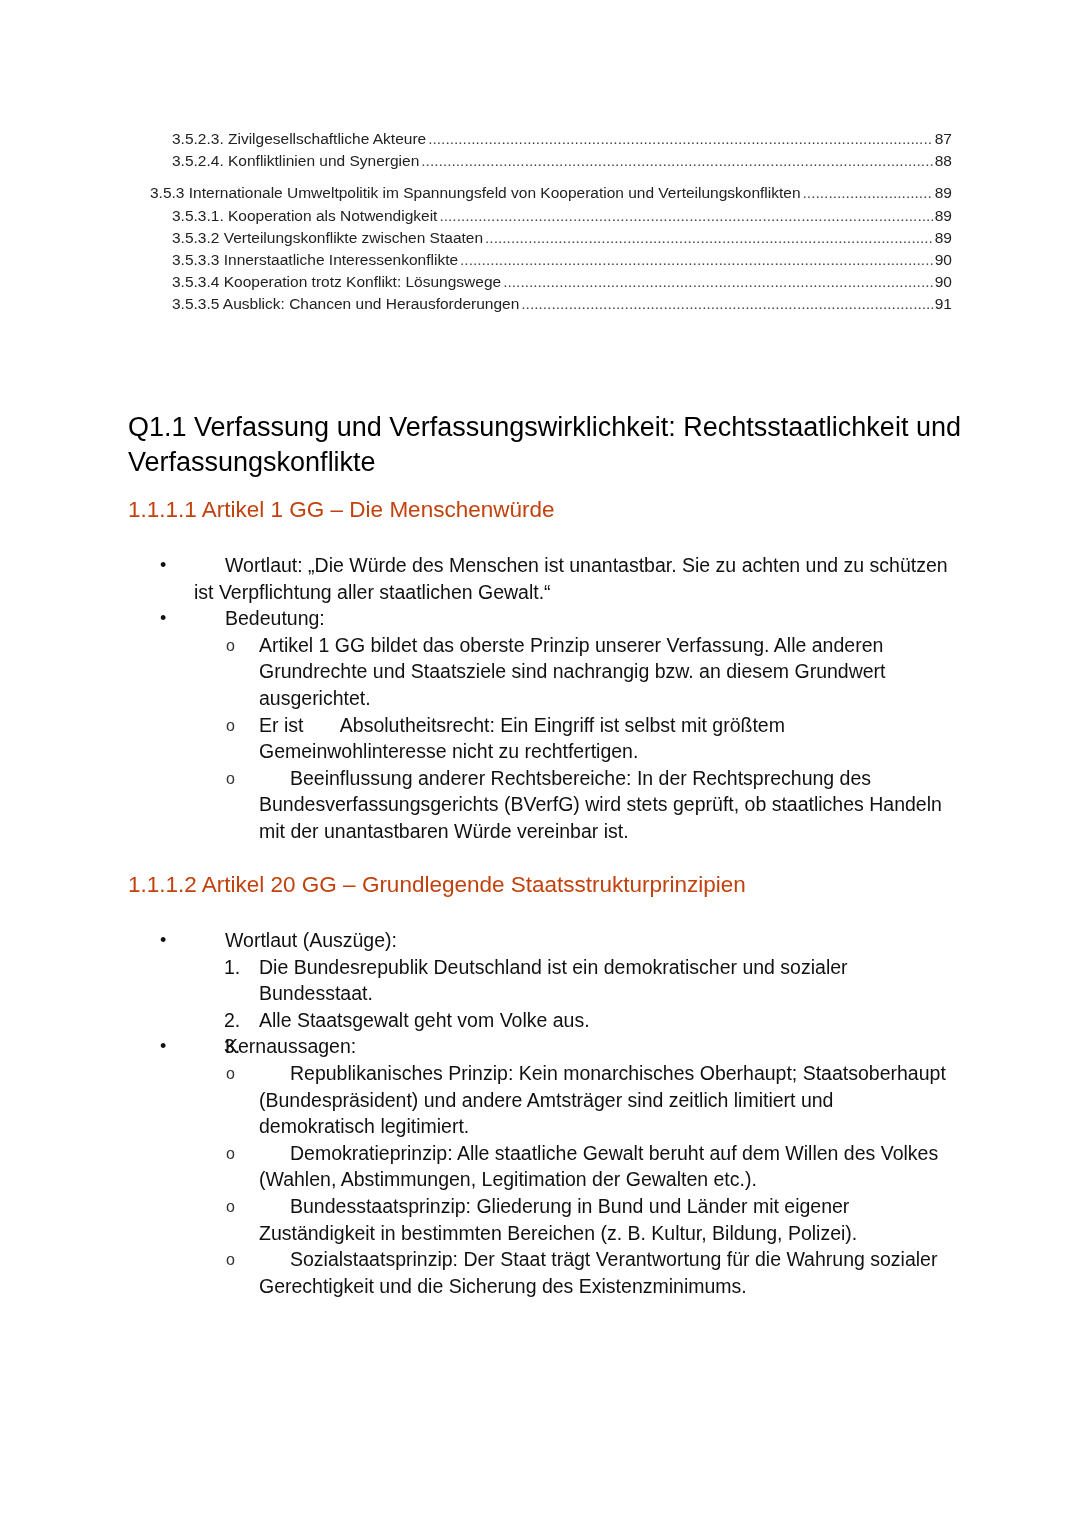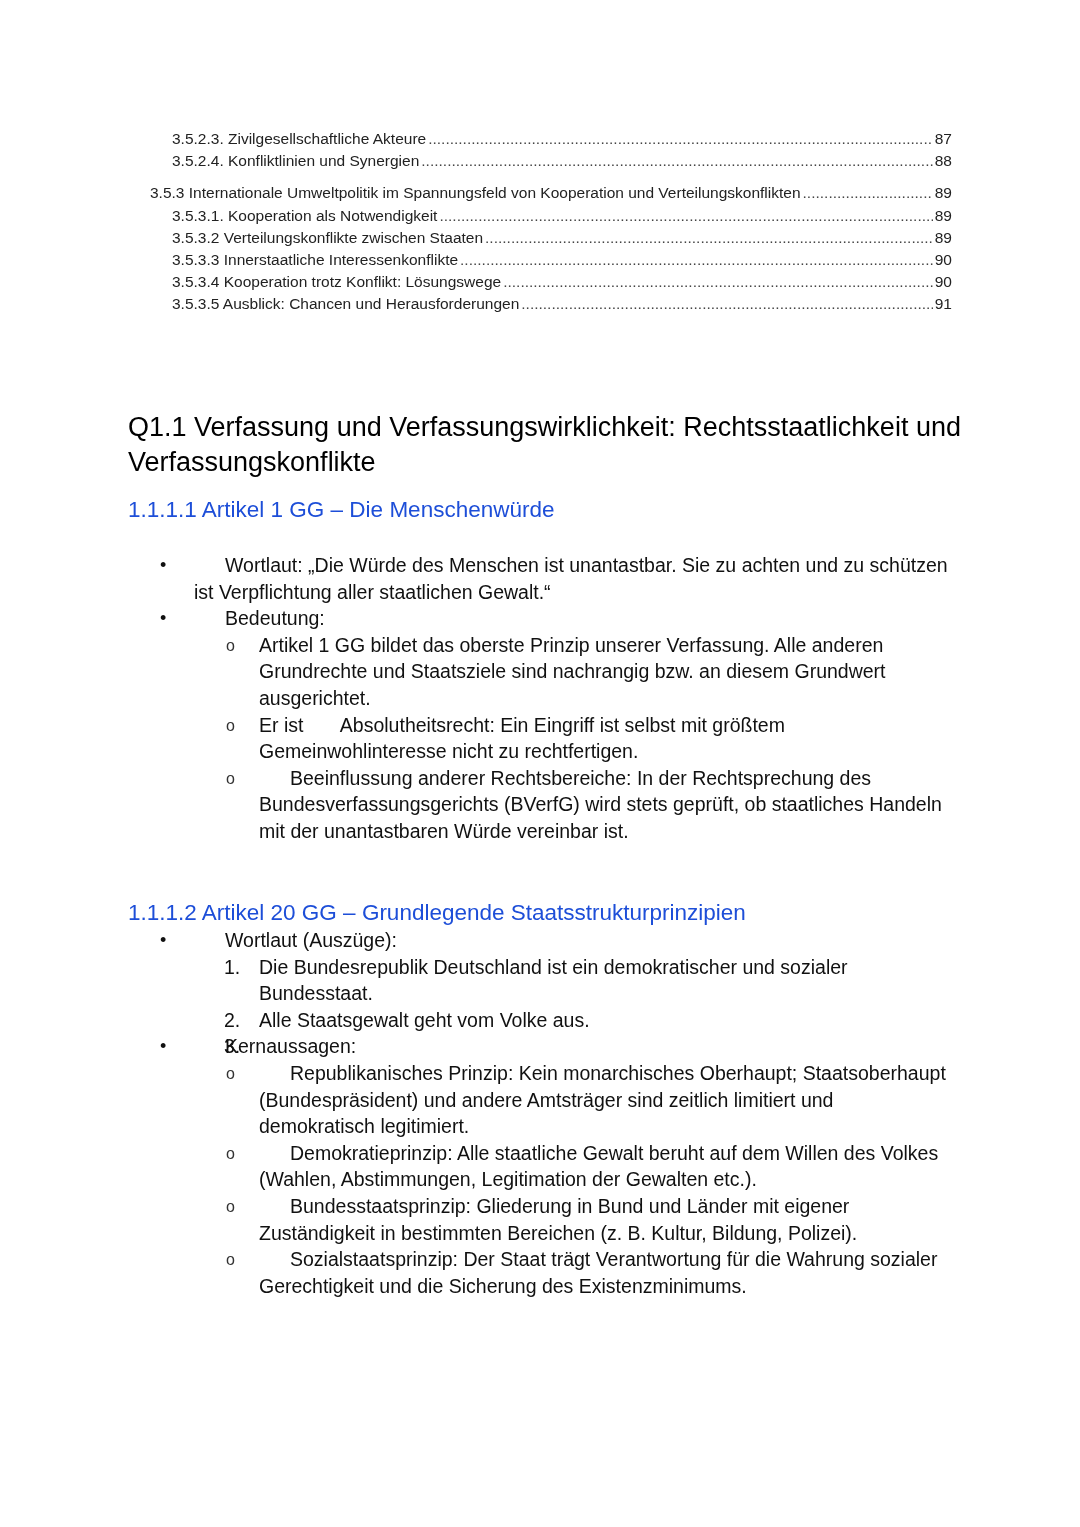"1.1.1.1 Artikel 1 GG –" .h2 { color: #1d4ed8 -> #c2410c }
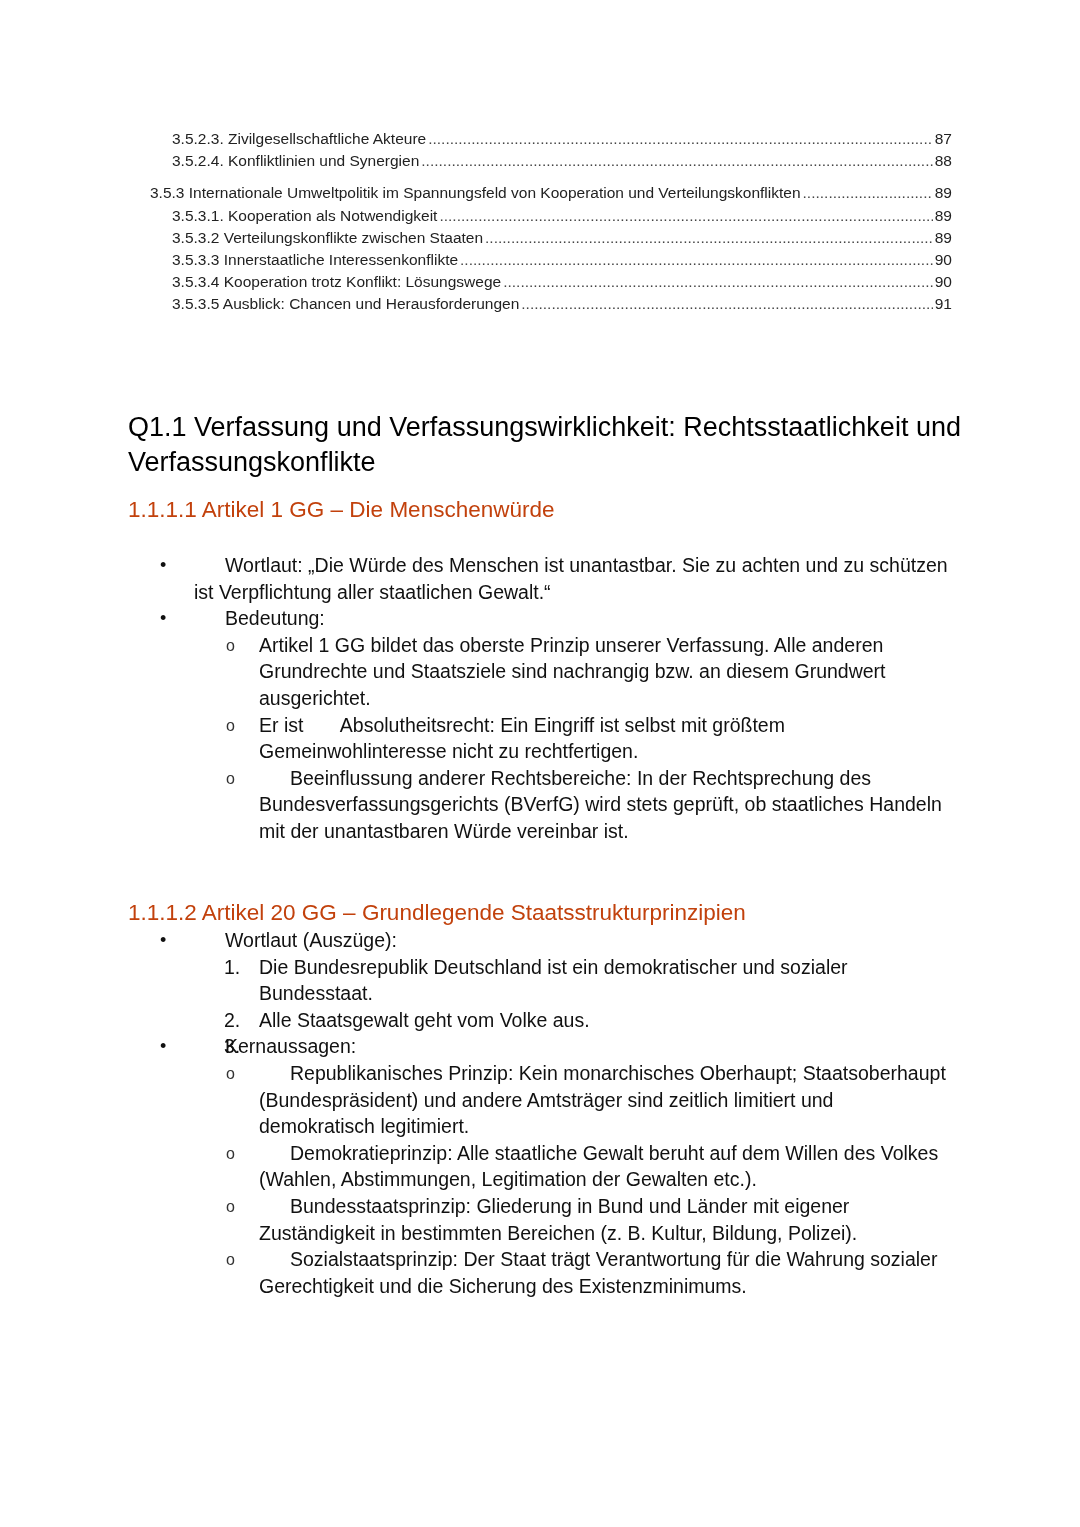"1.1.1.2 Artikel 20 GG –" .h2.b { margin-top: 28px -> none }
